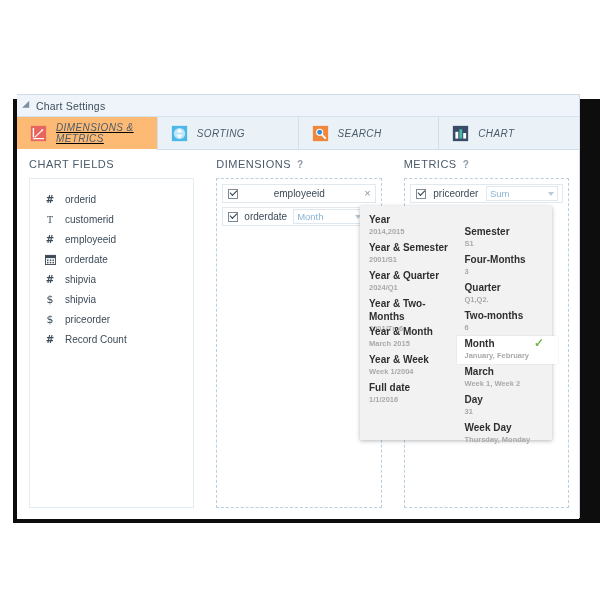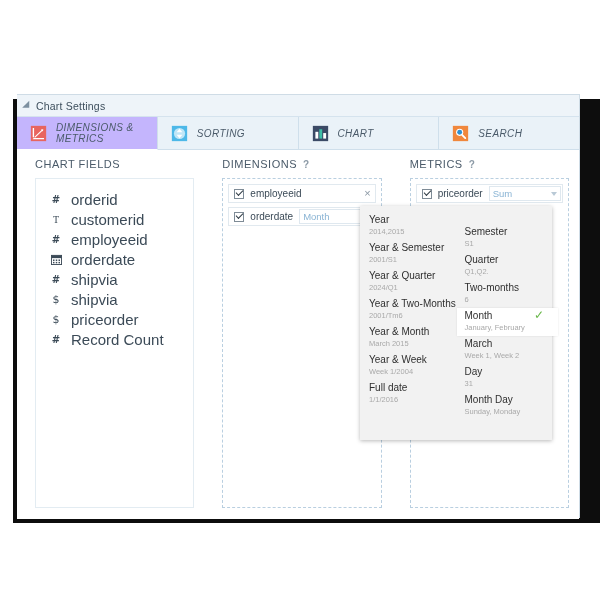"DIMENSIONS & METRICS" .tab.active { background: #c4b5fd -> #fdba74; text-decoration: none -> underline }
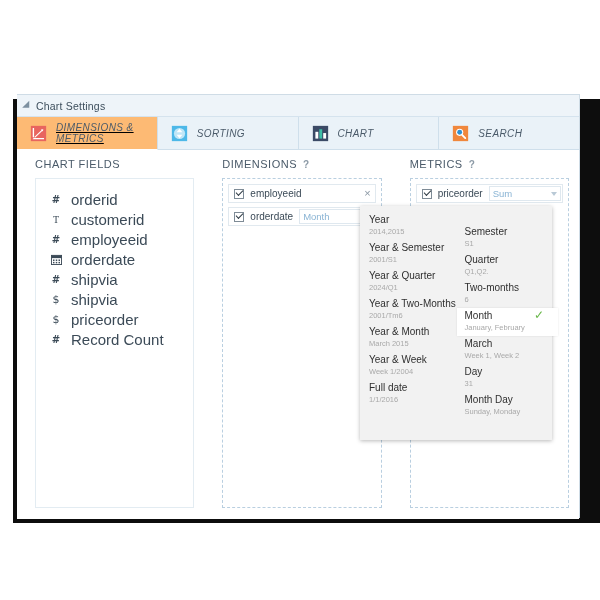"CHART" div.tab { order: before "SEARCH" -> after "SEARCH" }
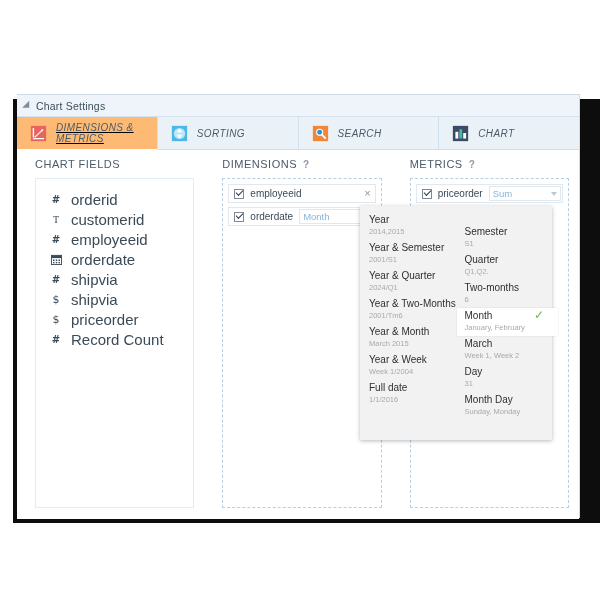"CHART FIELDS" .col { padding: 0 10px 10px 18px -> 0 10px 10px 12px; text-align: none -> center }
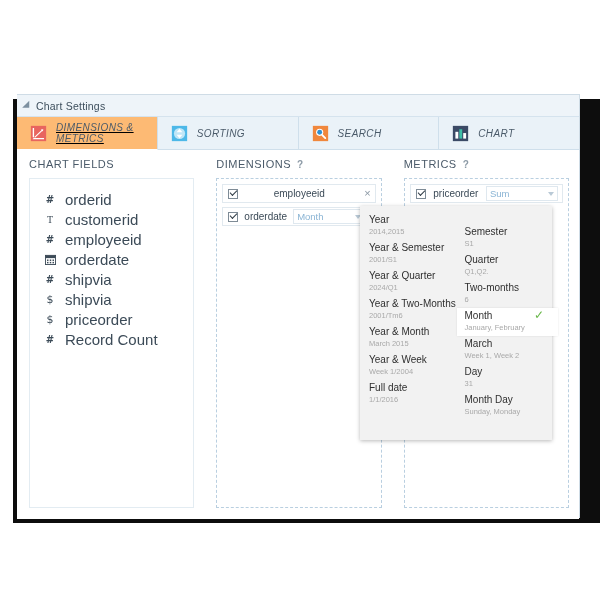"orderid" .field-label { font-size: 15px -> 10px }
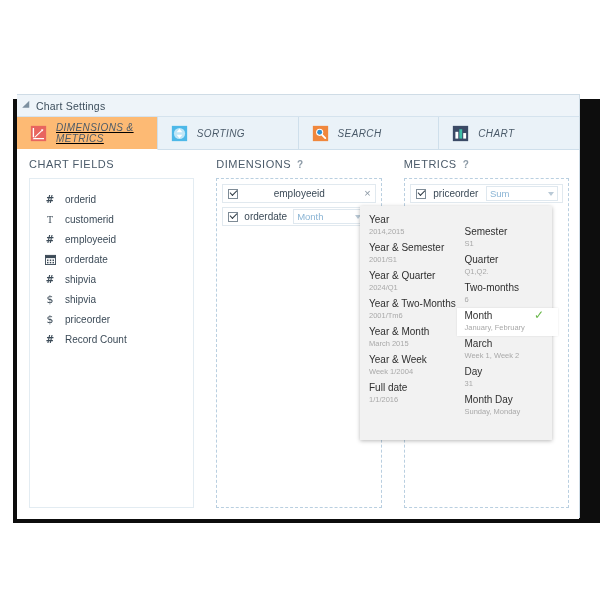"Year" .dd-col { font-weight: none -> bold }
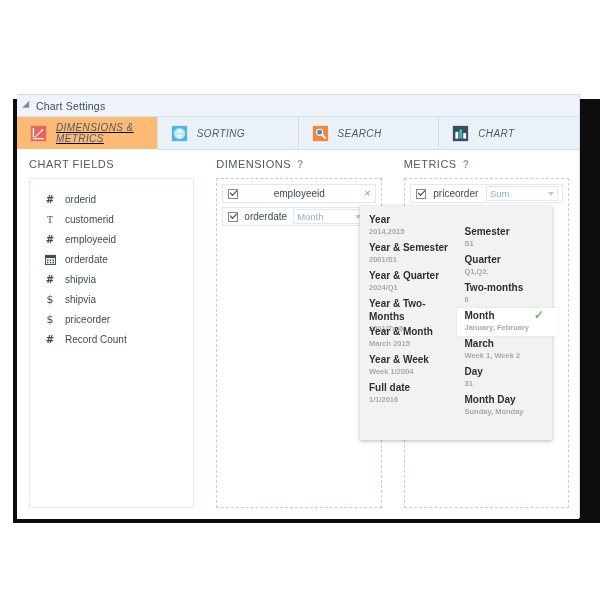"Four-Months" div.dd-item { html: none -> <div> <div>Four-Months</div> <div>3</div> </div> }
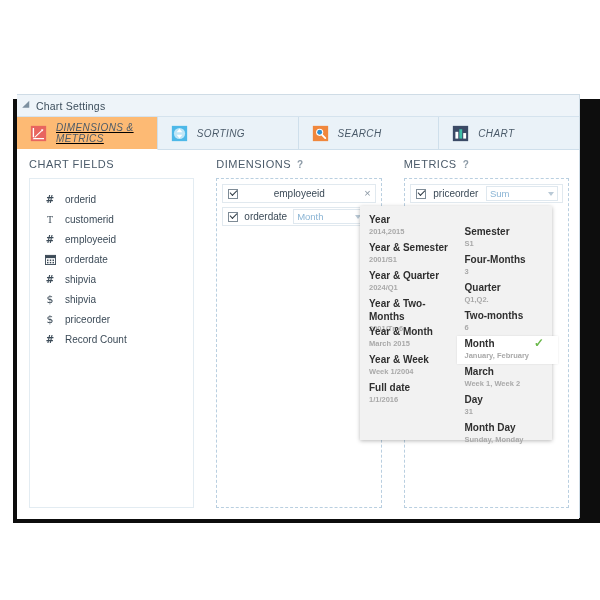"Month Day" div.dd-title { text: Month -> Week }
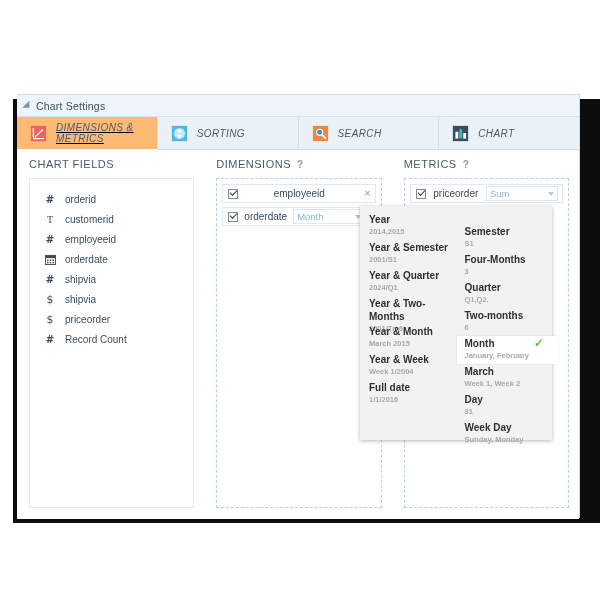"Sunday, Monday" div.dd-sub { text: Sunday -> Thursday }
